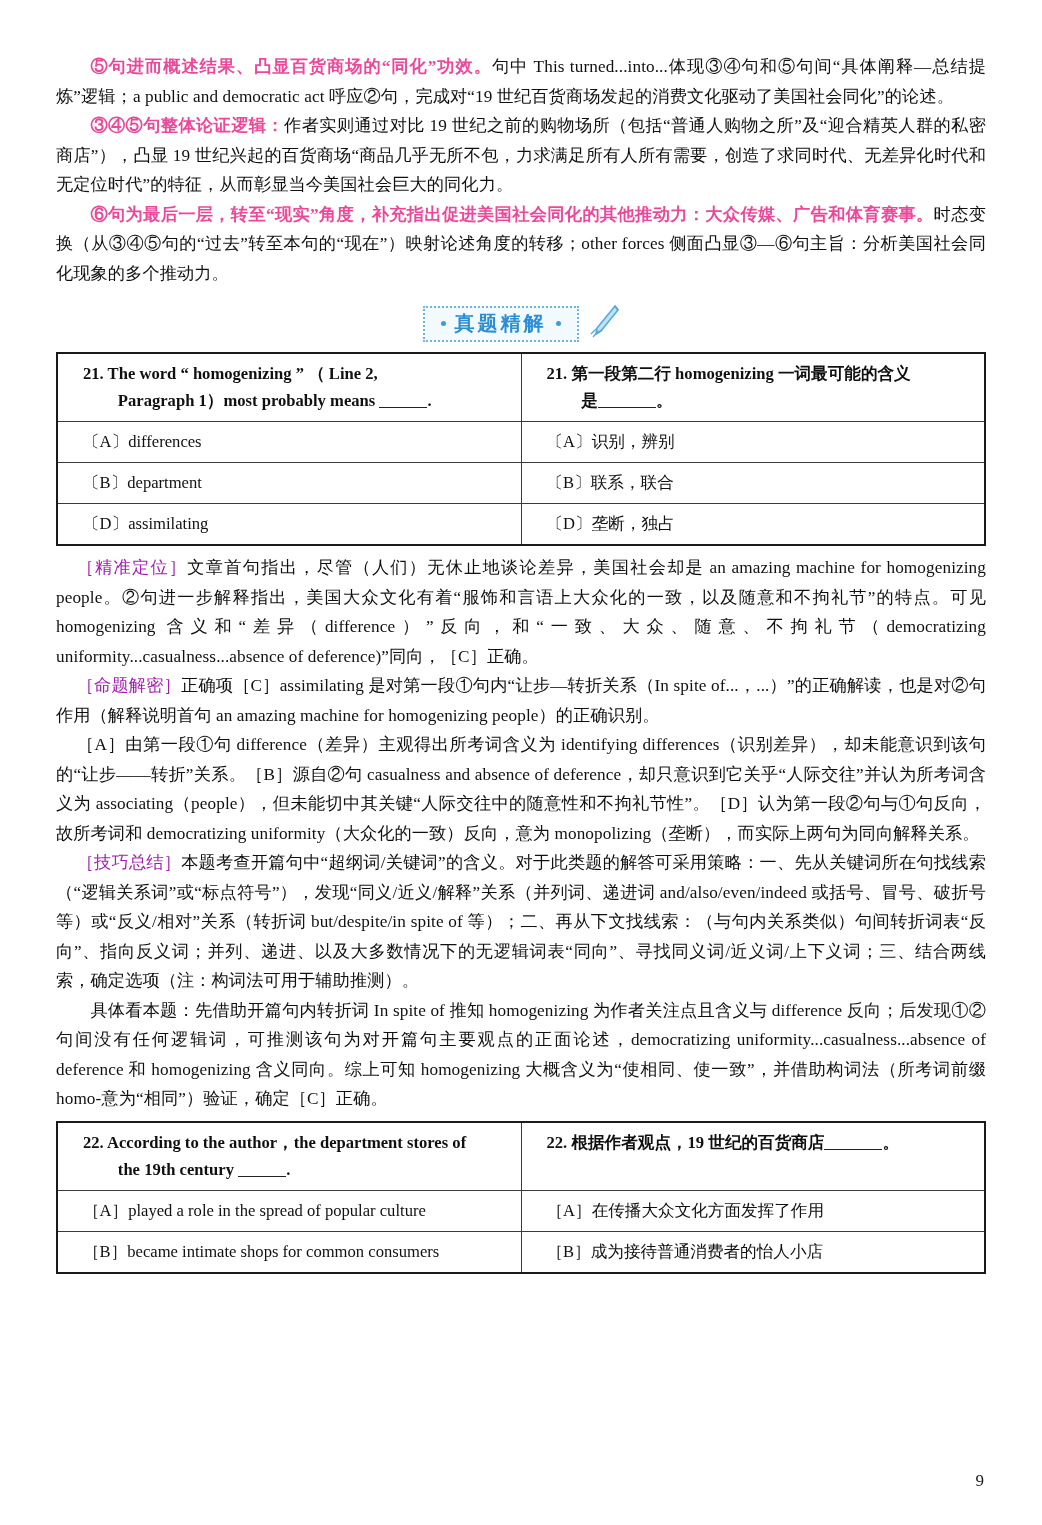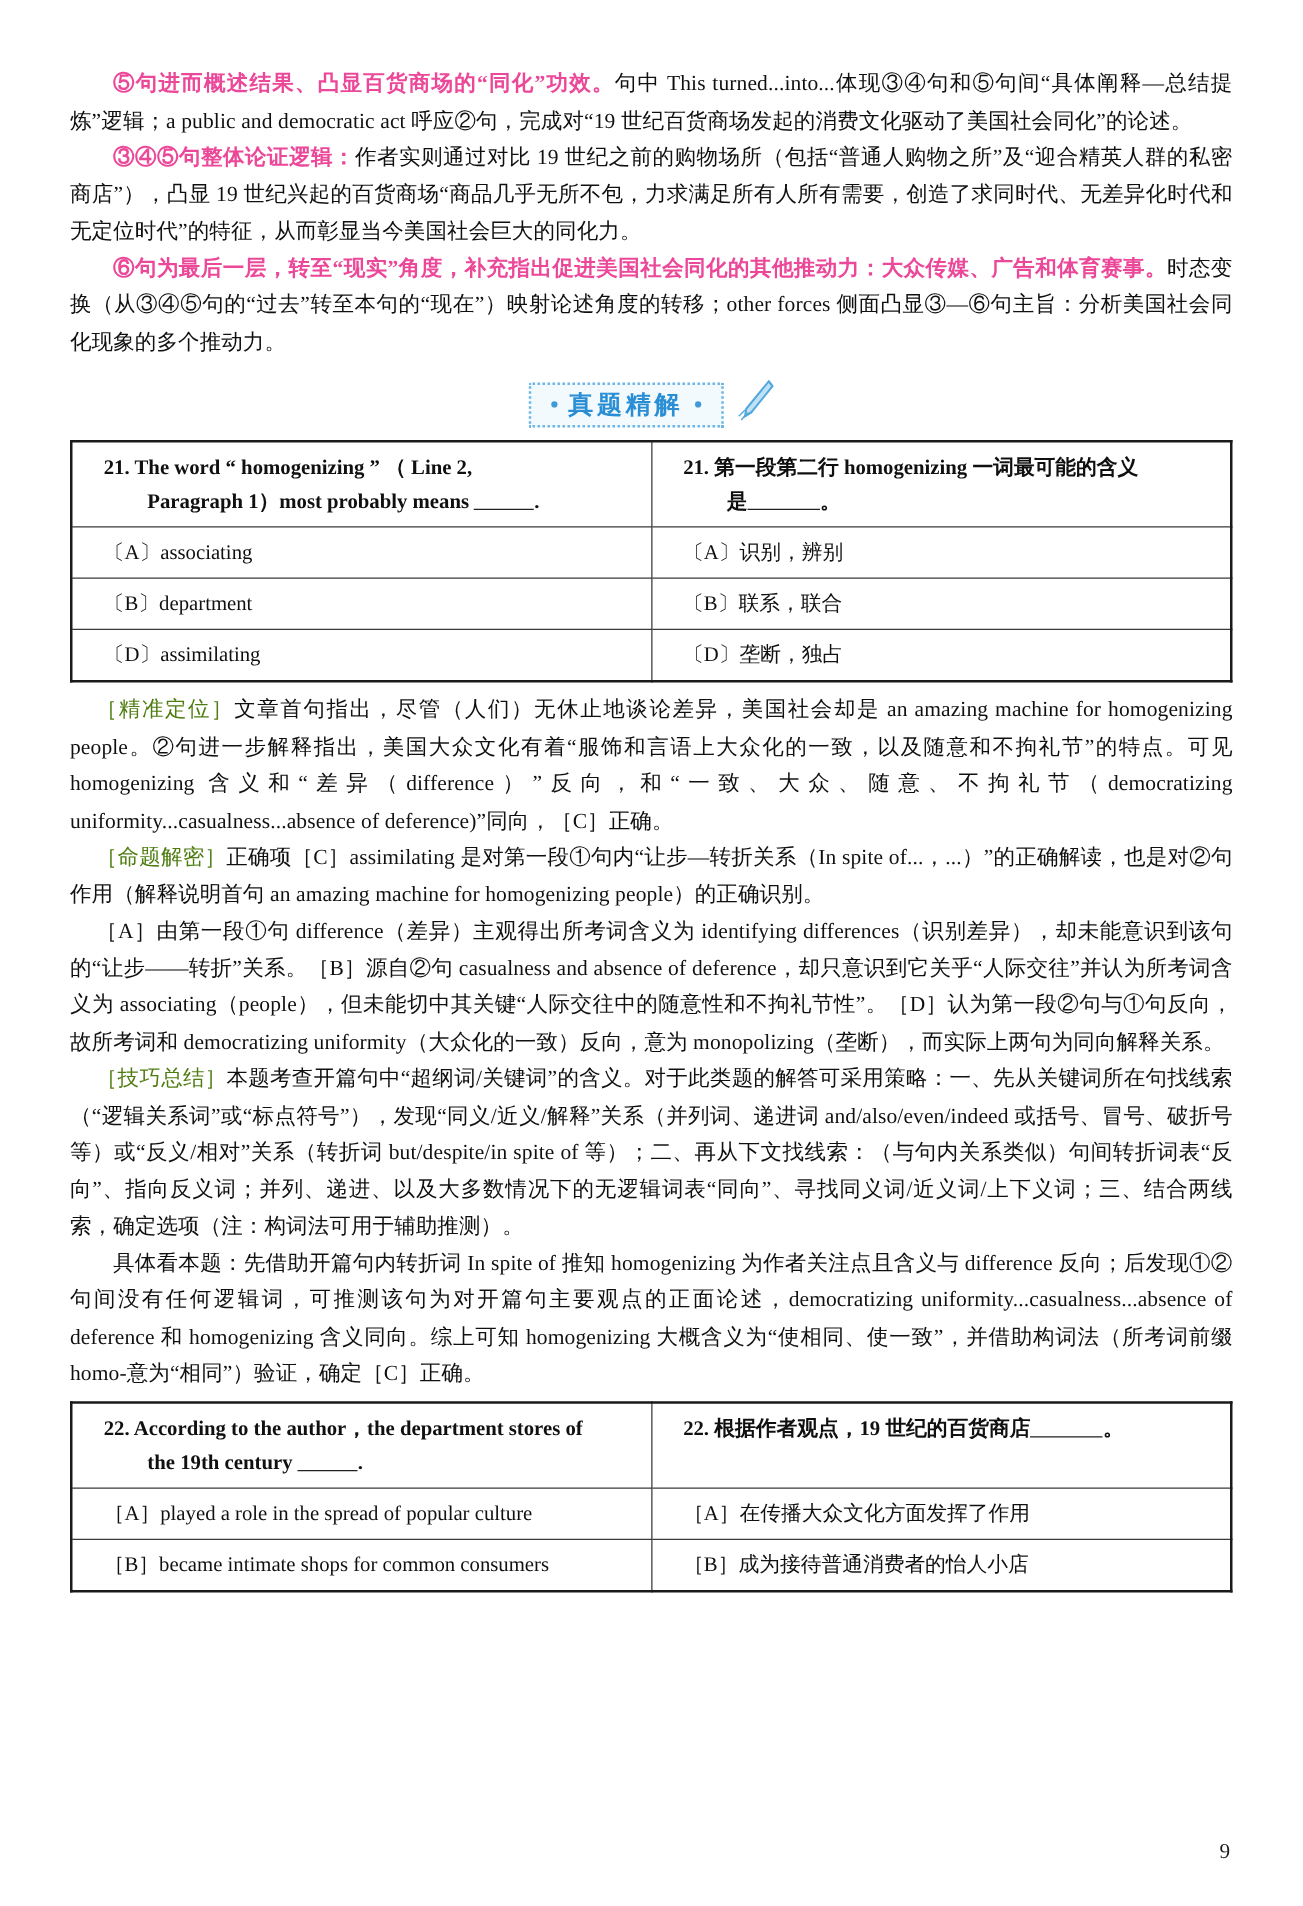"〔A〕associating" td { text: associating -> differences }
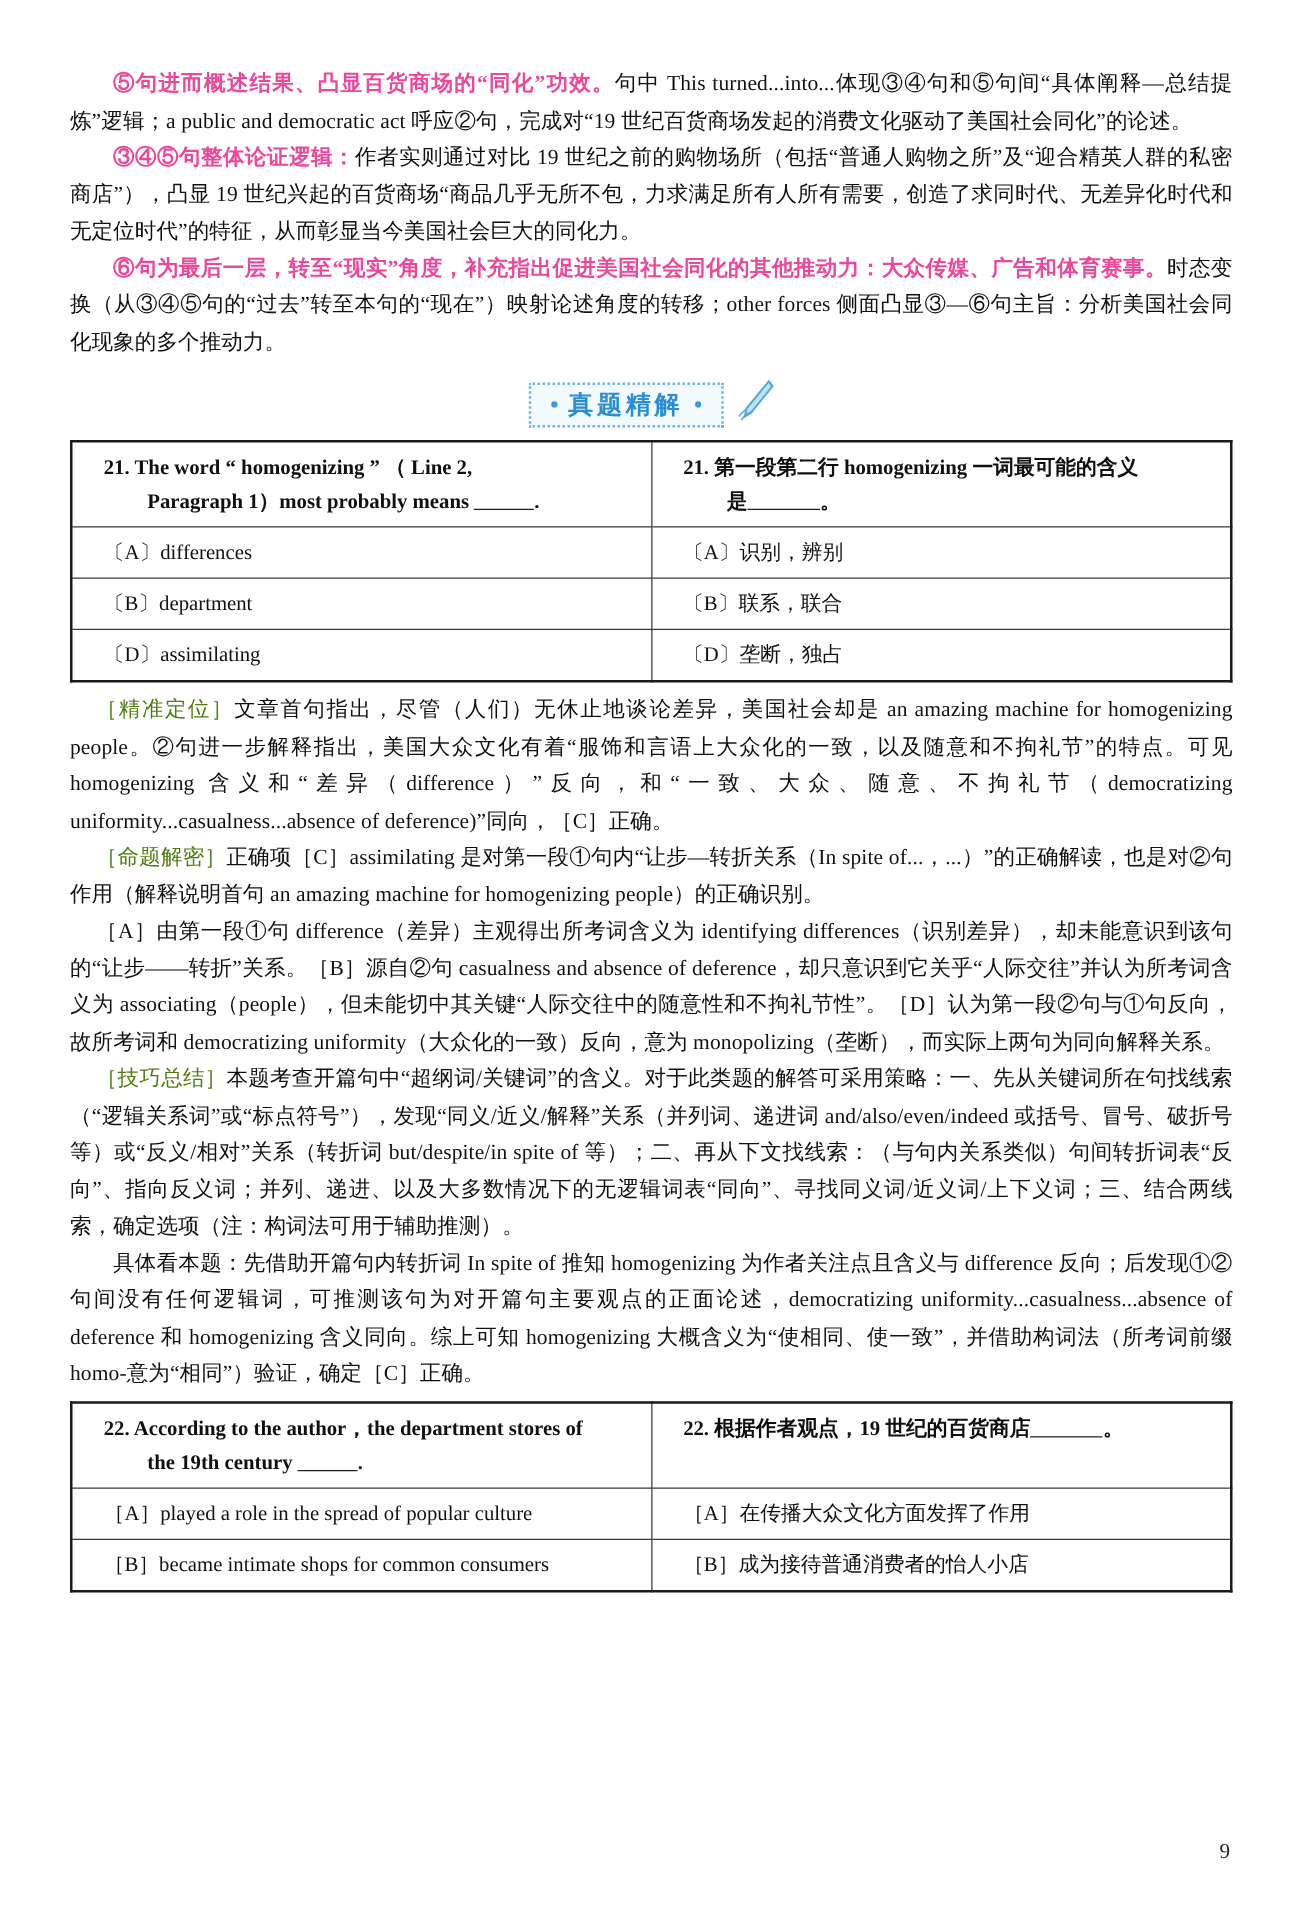"［精准定位］" .tag-br { color: #4d7c0f -> #a21caf }
